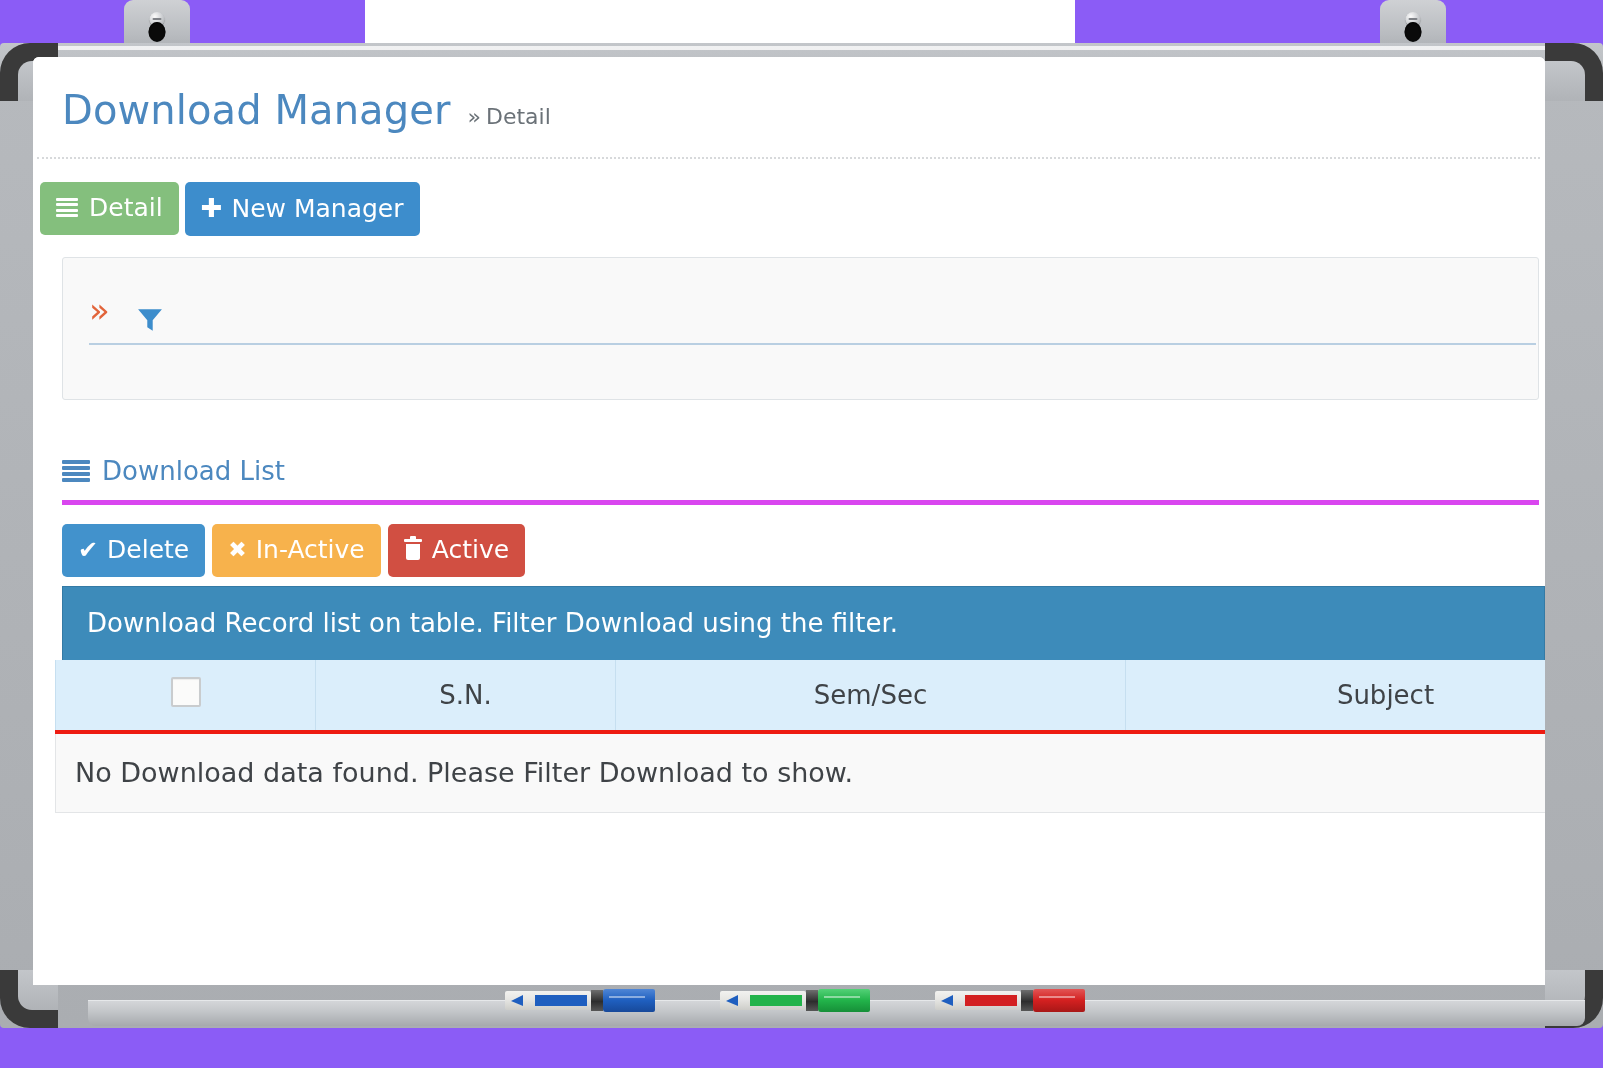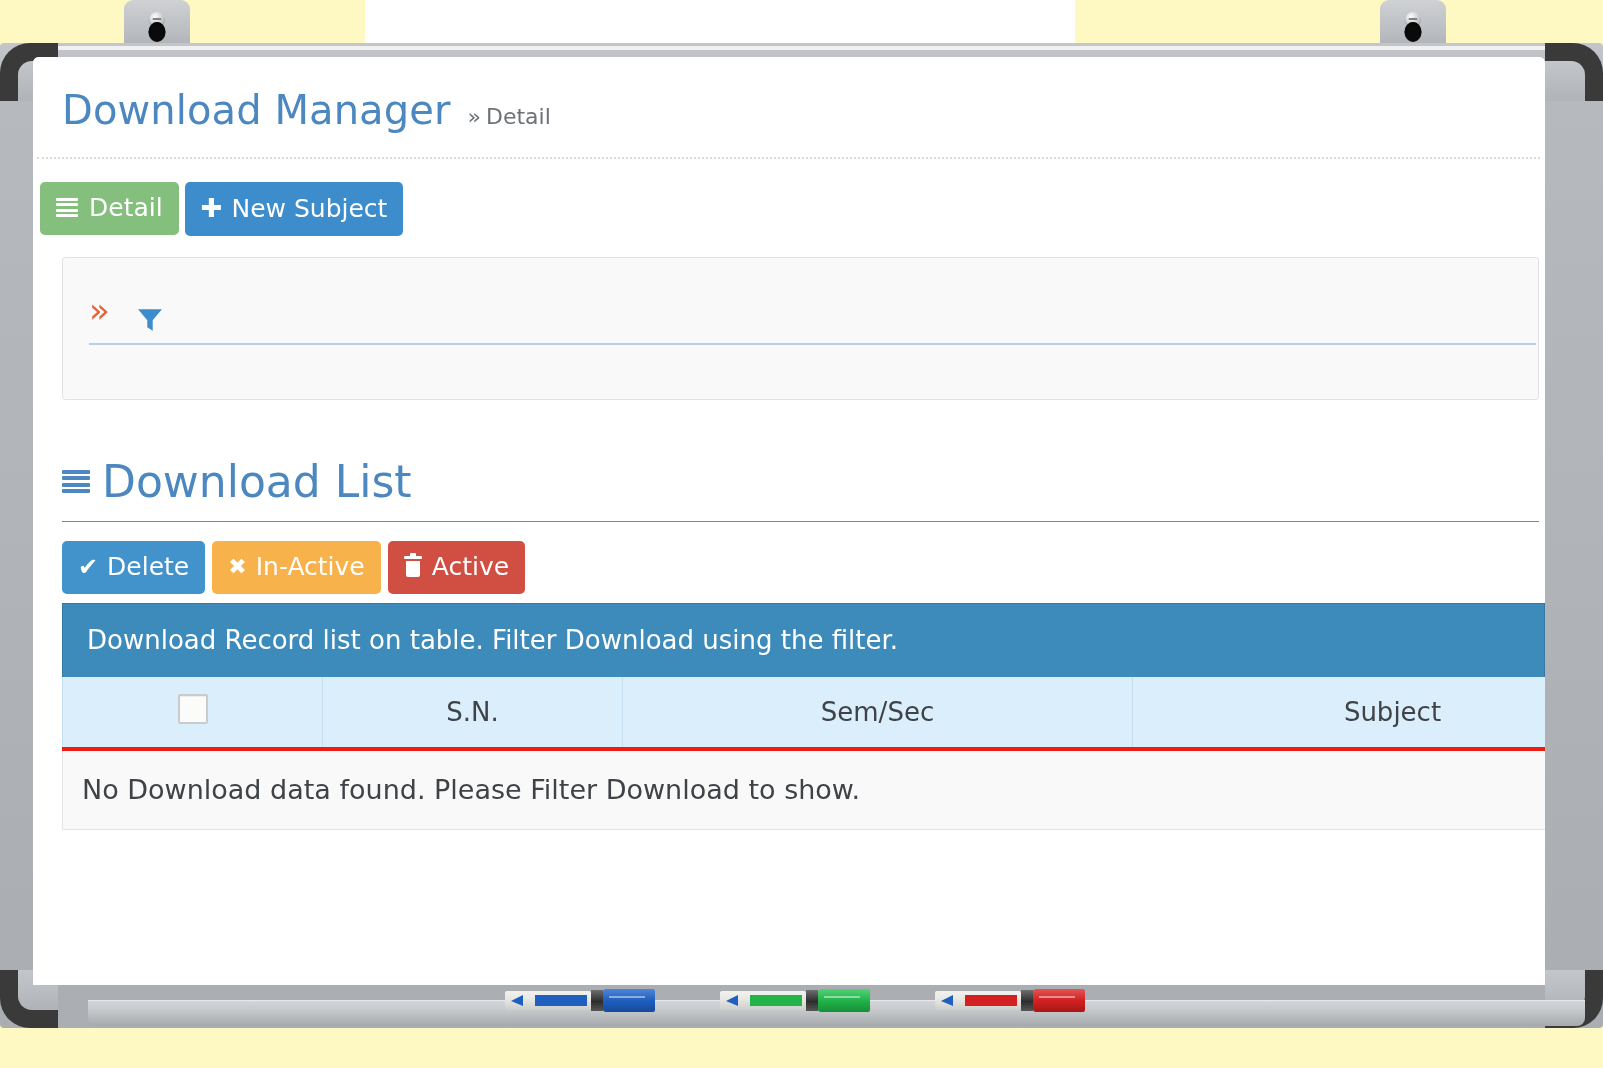"Download Manager" #stage { background: #fef9c3 -> #8b5cf6 }
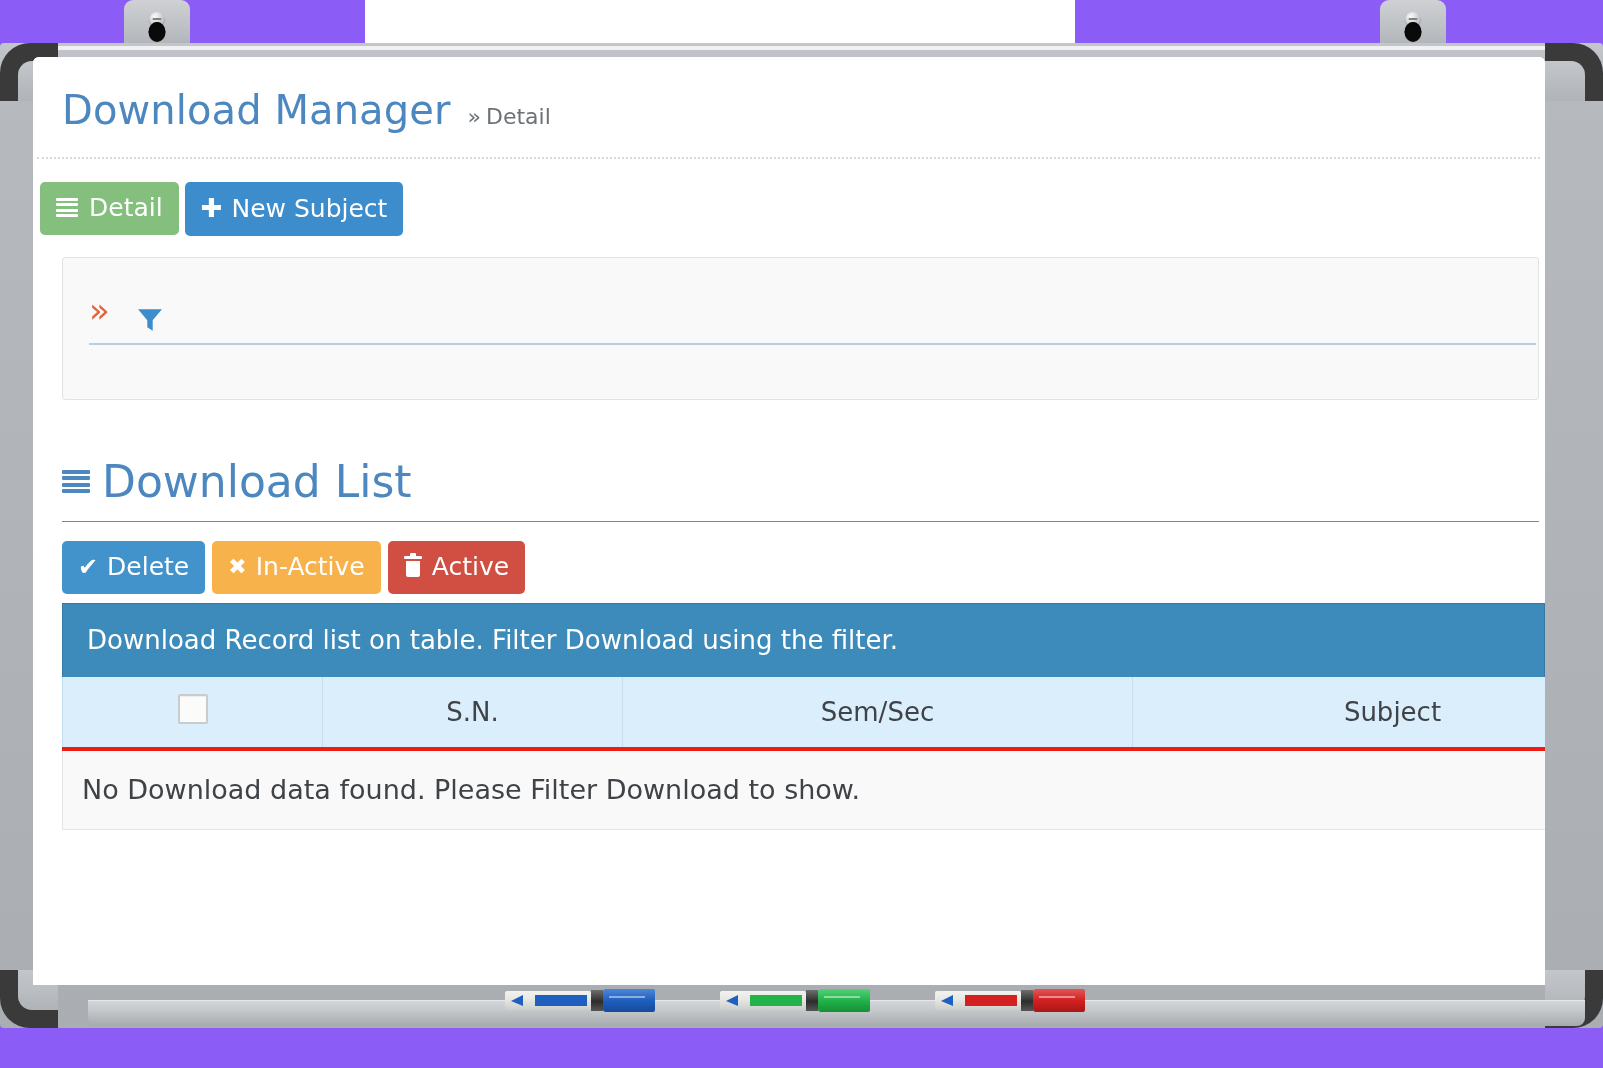"New Subject" span { text: Subject -> Manager }
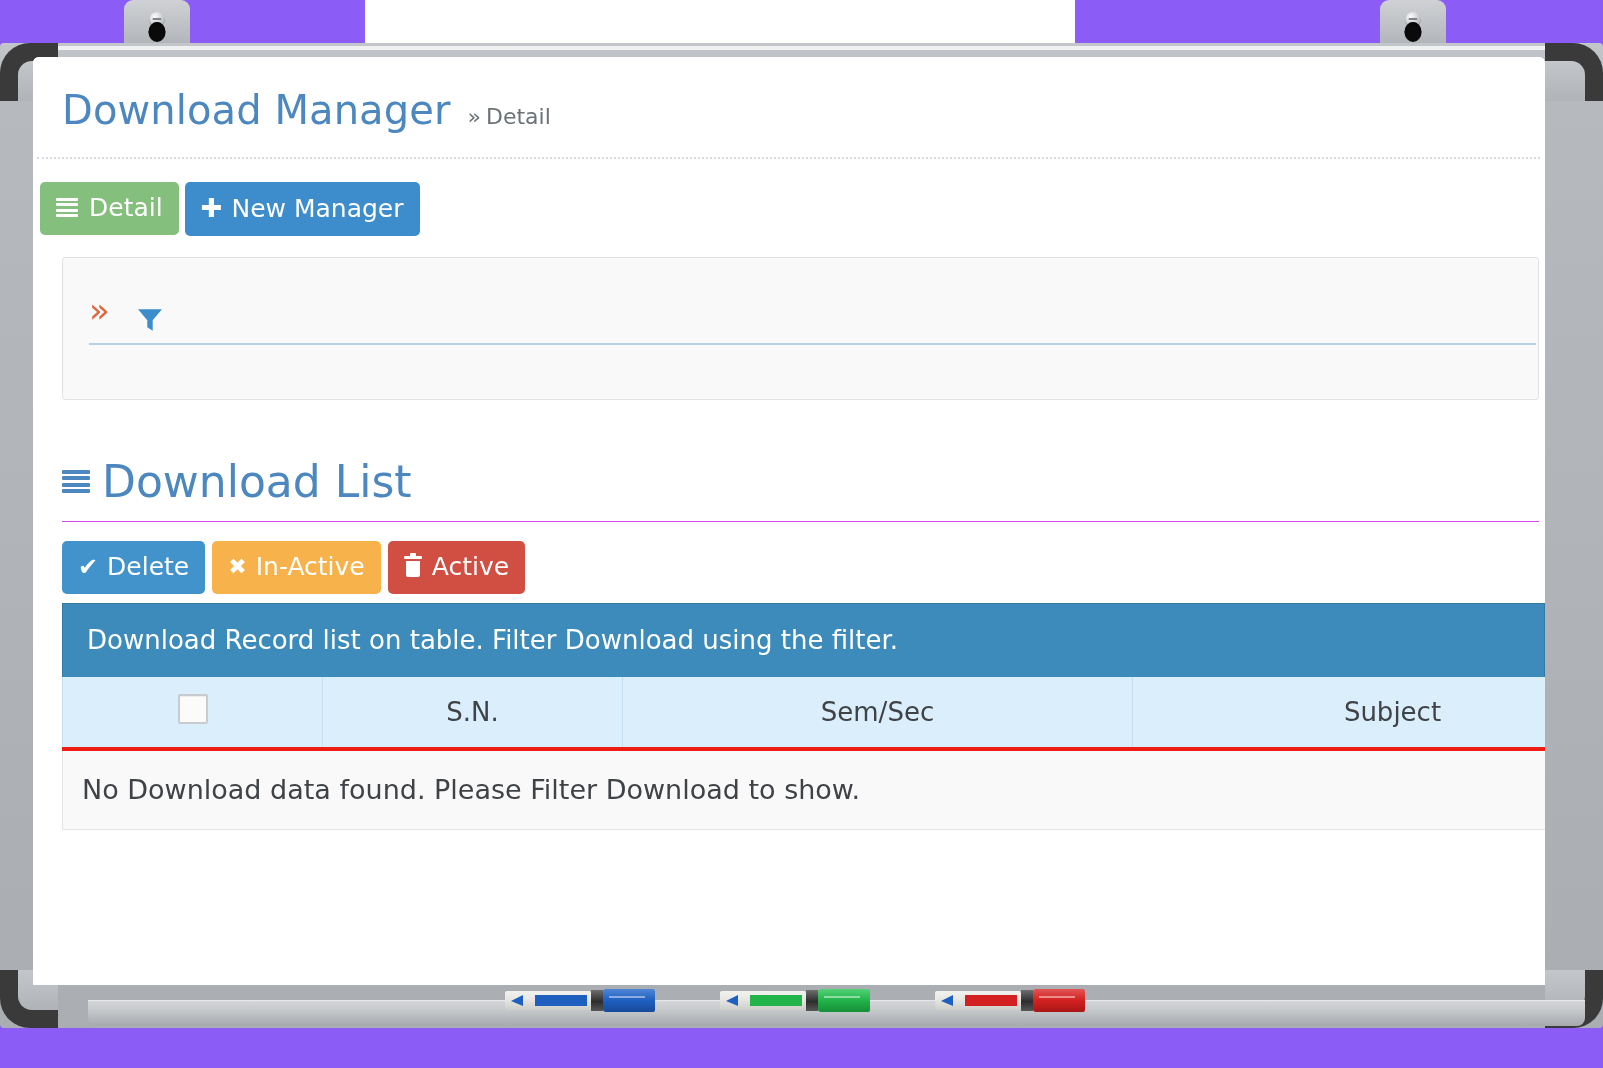"Download List" .list-head { border-bottom: 1px solid #d946ef -> 5px solid #d946ef; font-size: 44px -> 26px }
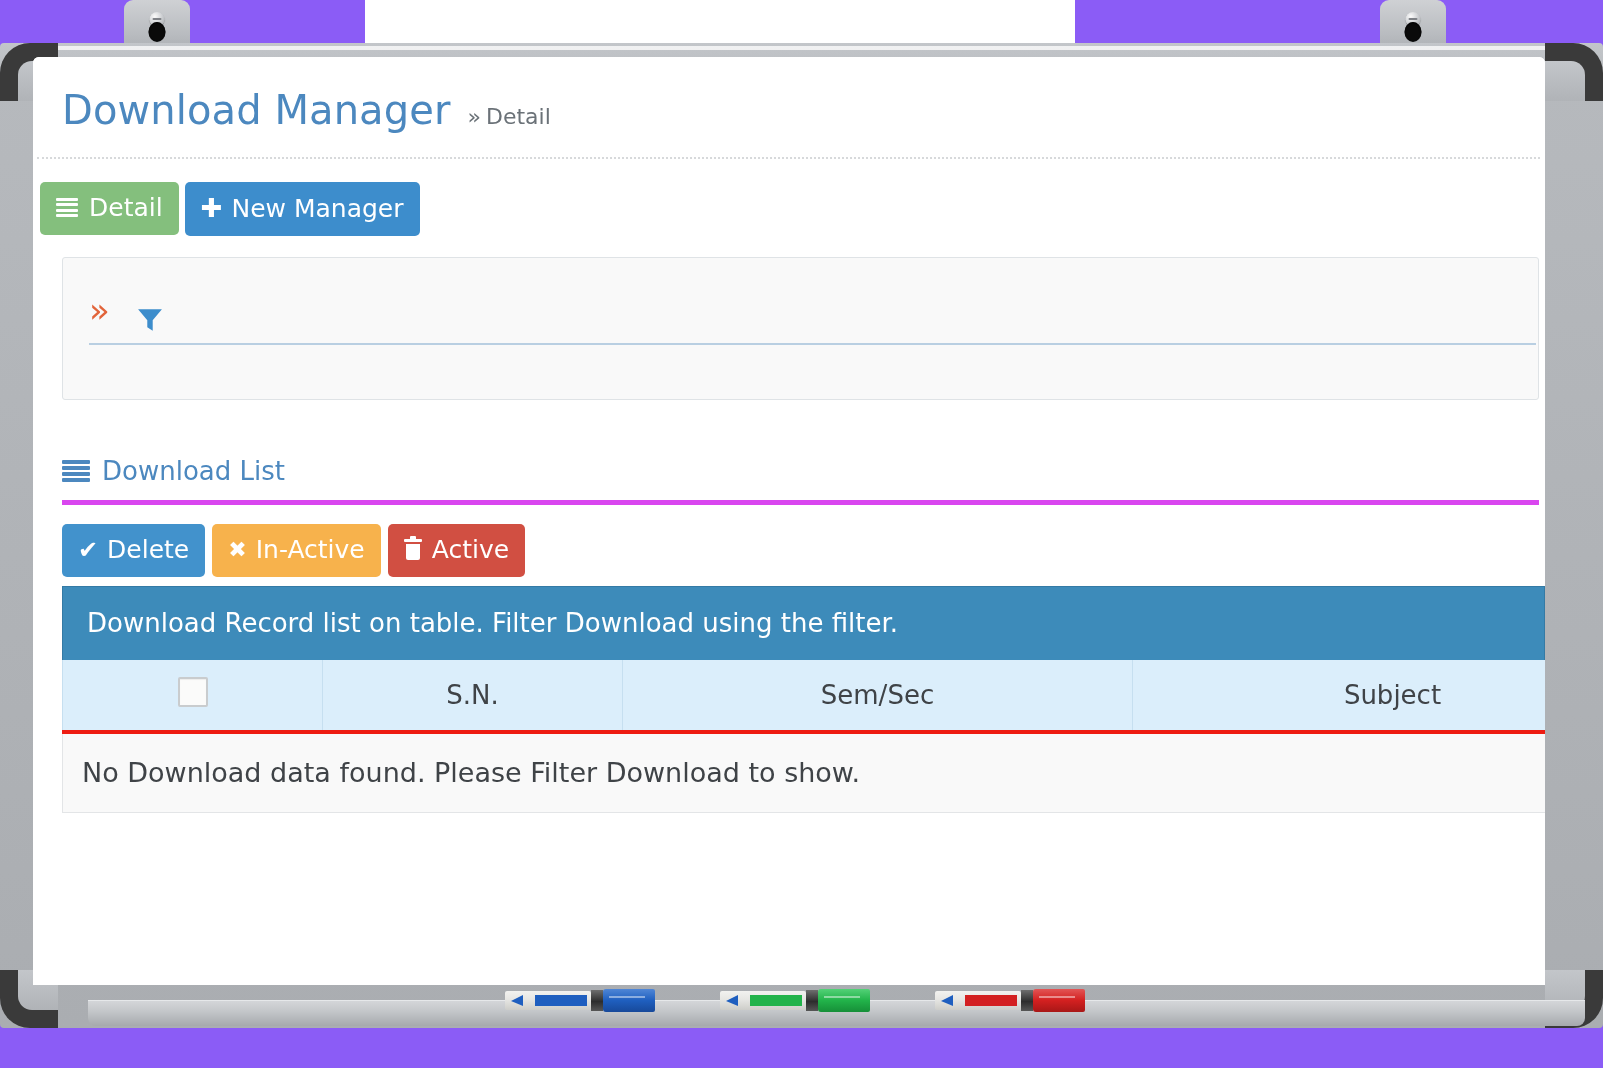"S.N." .tbl { margin-left: 29px -> 22px }
